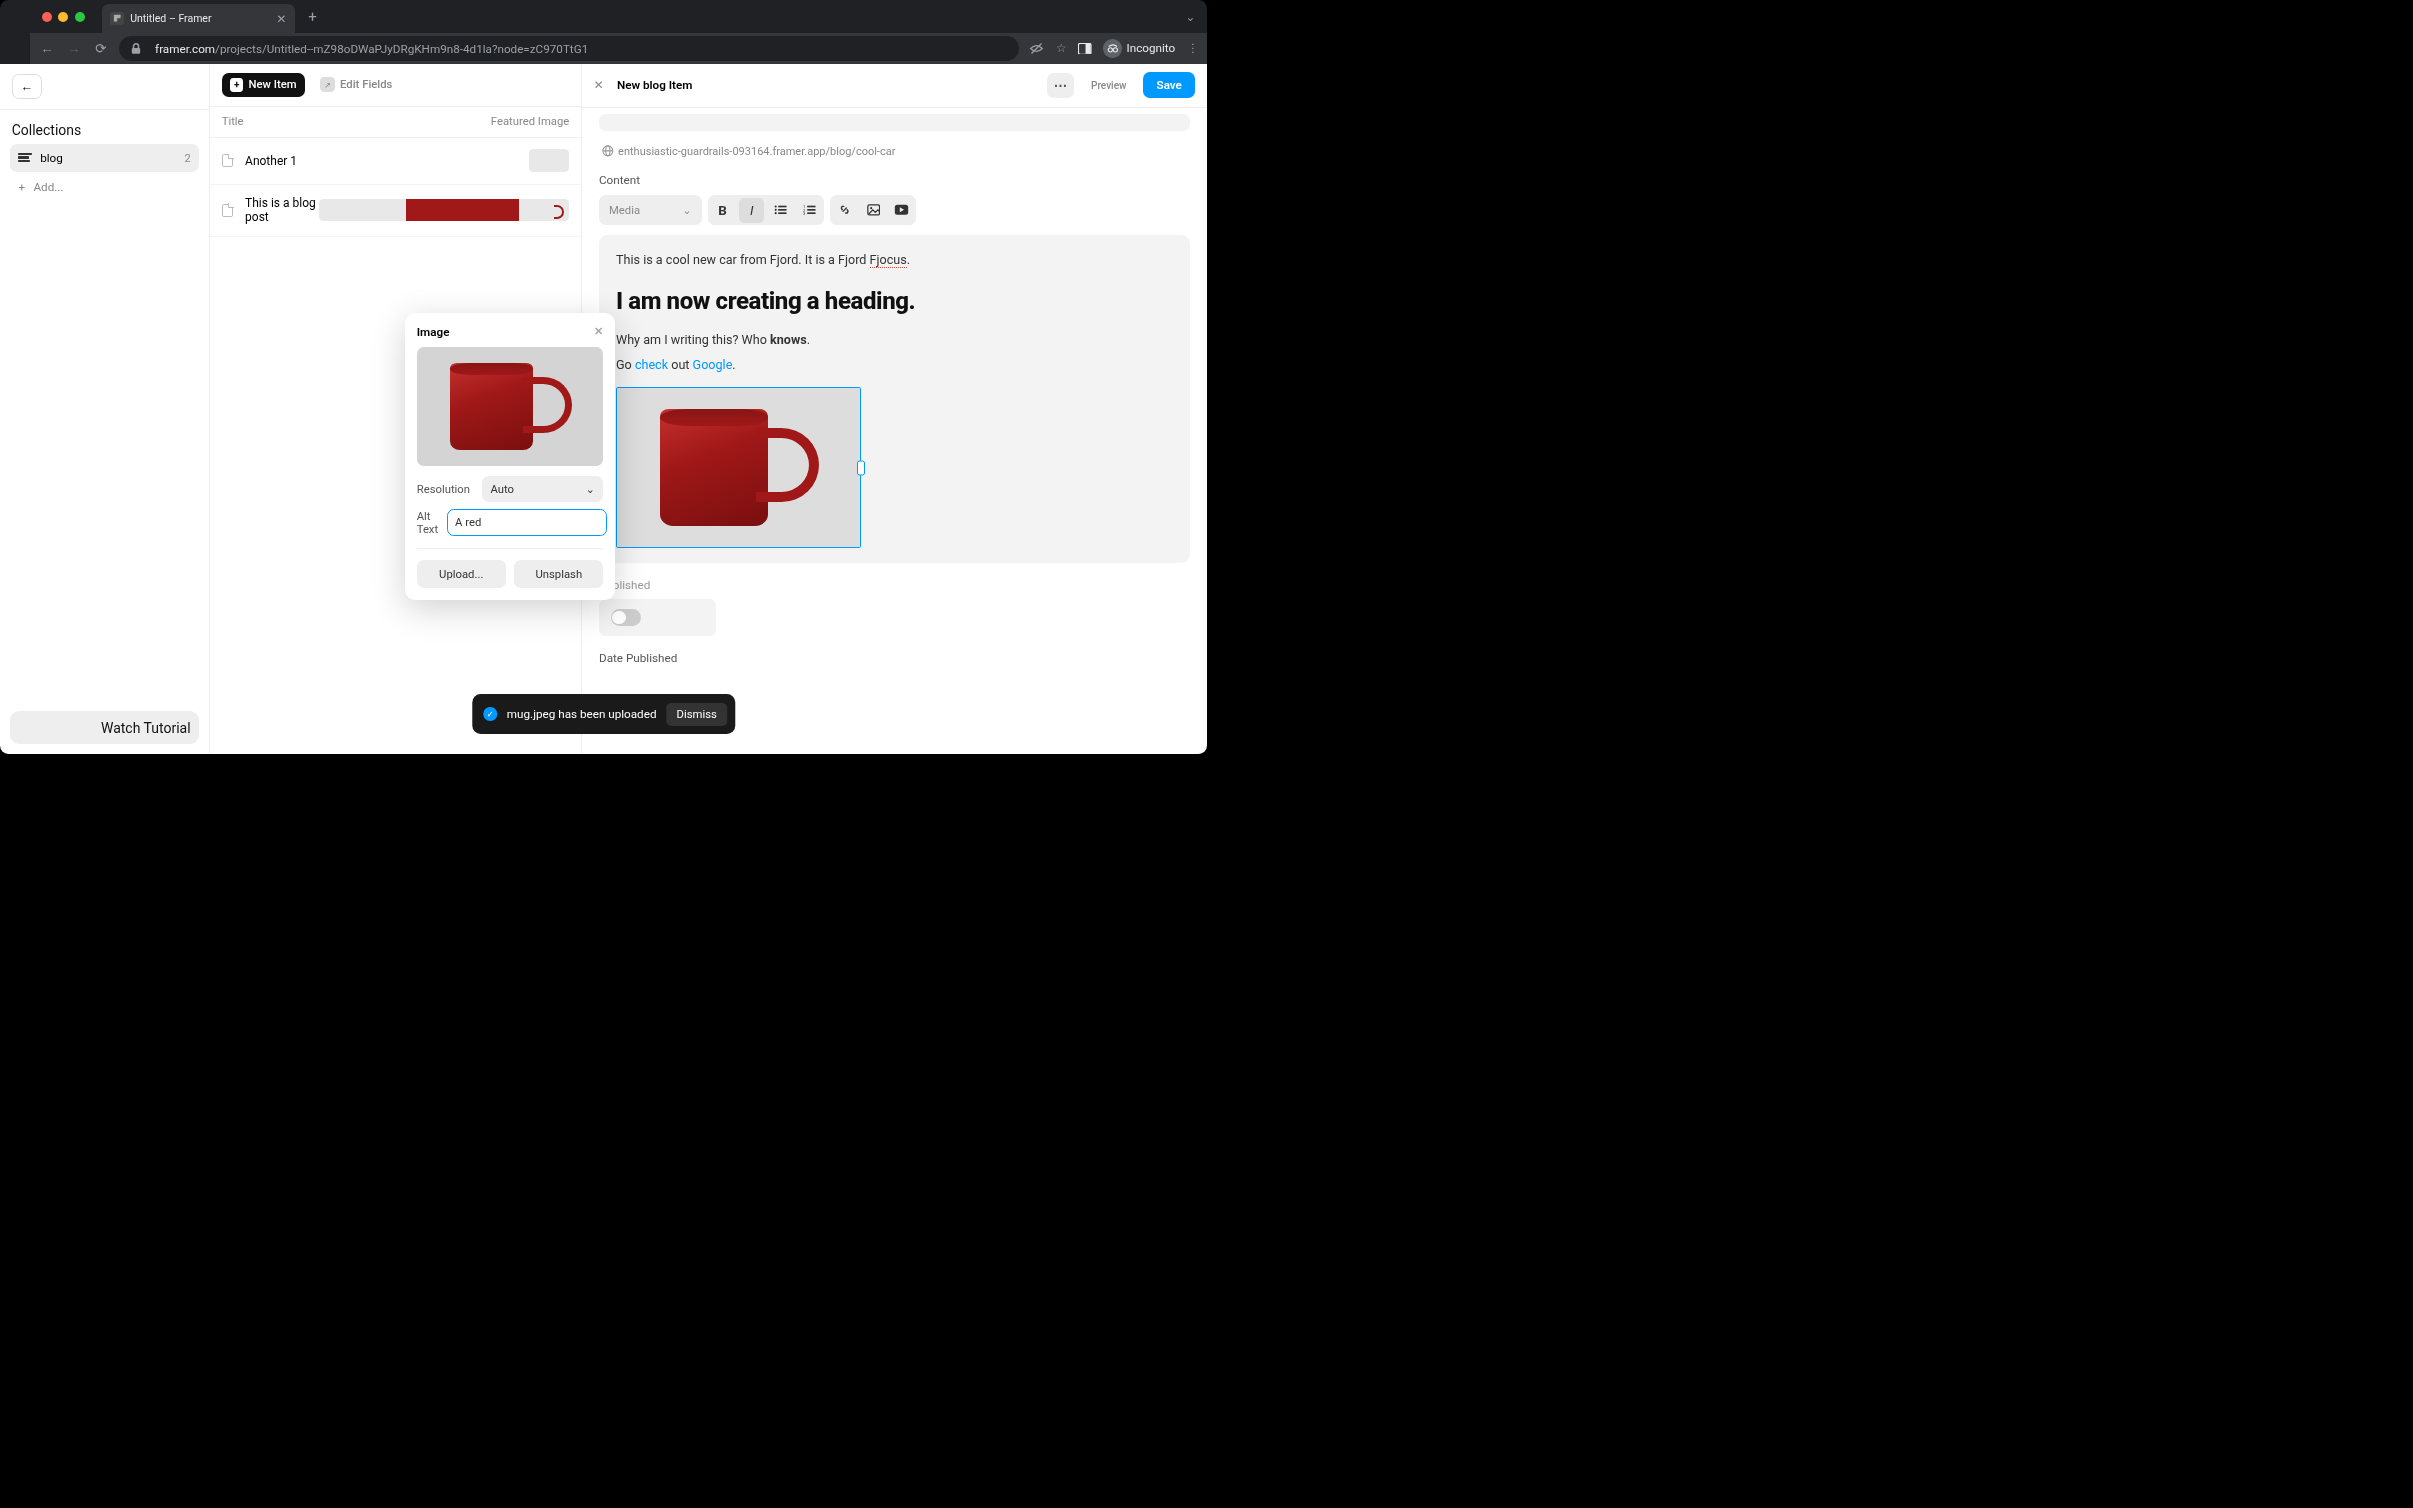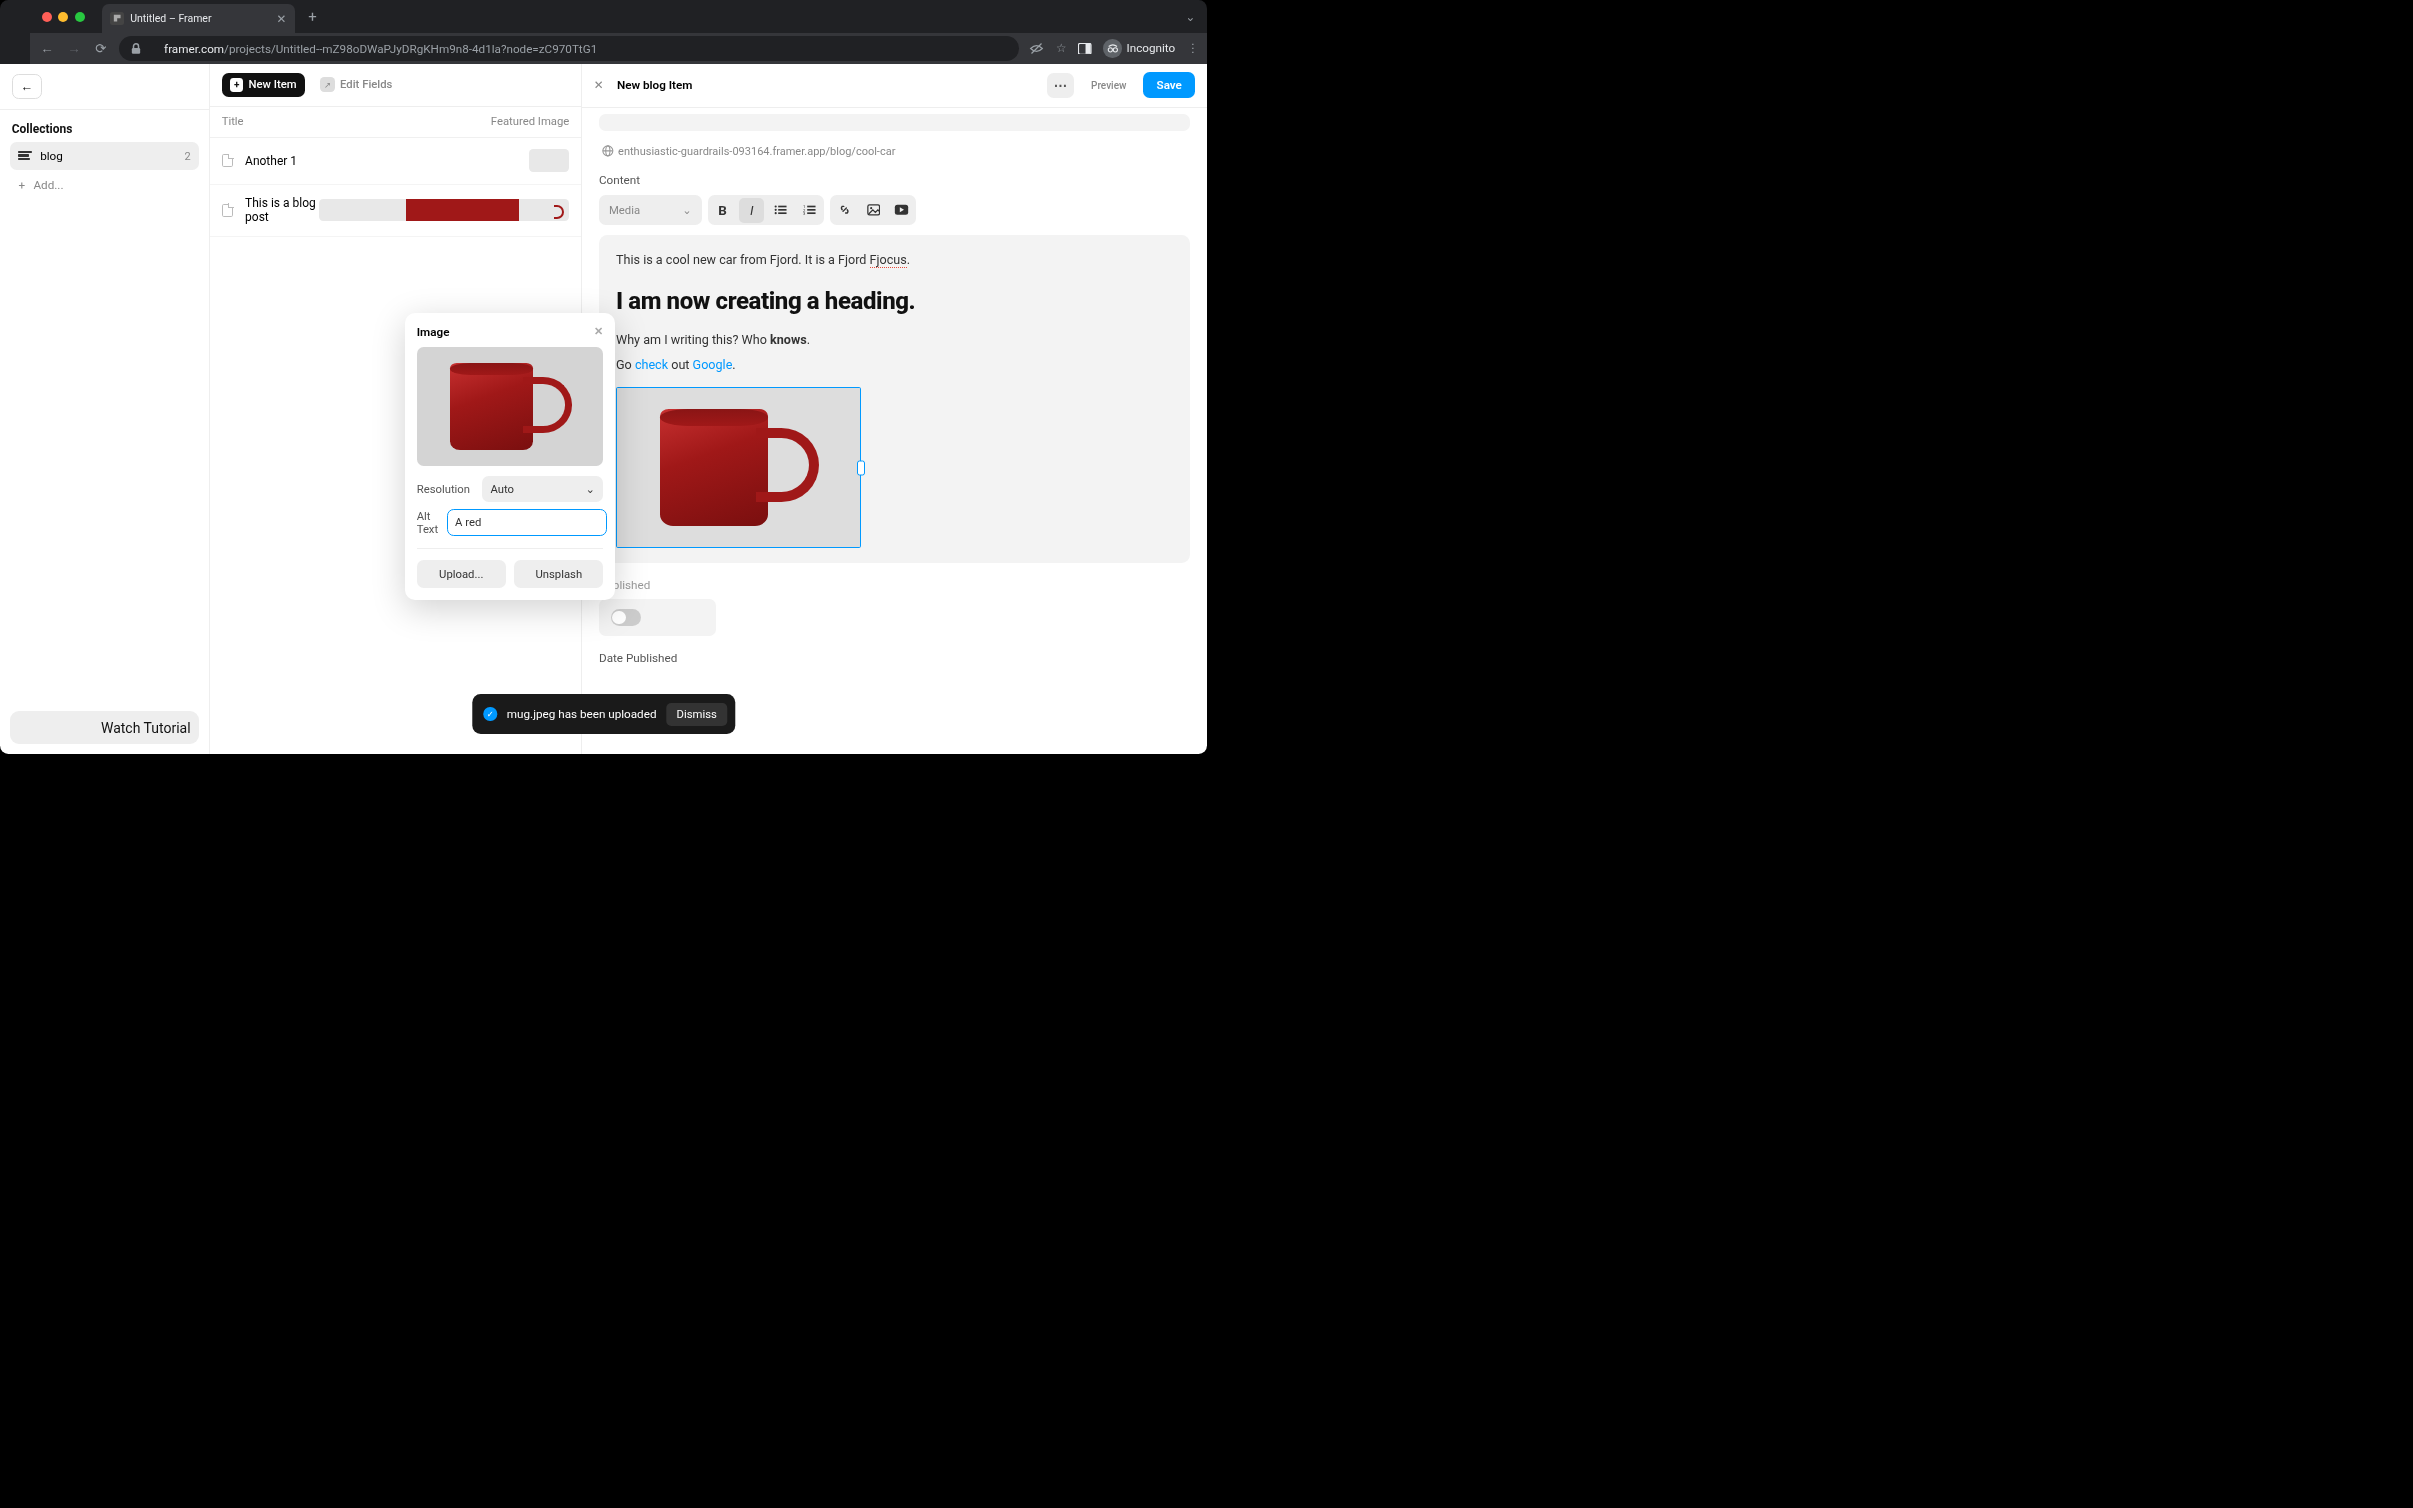"framer.com/projects/Untitled--mZ98oDWaPJ" .url-box { gap: 23px -> 14px }
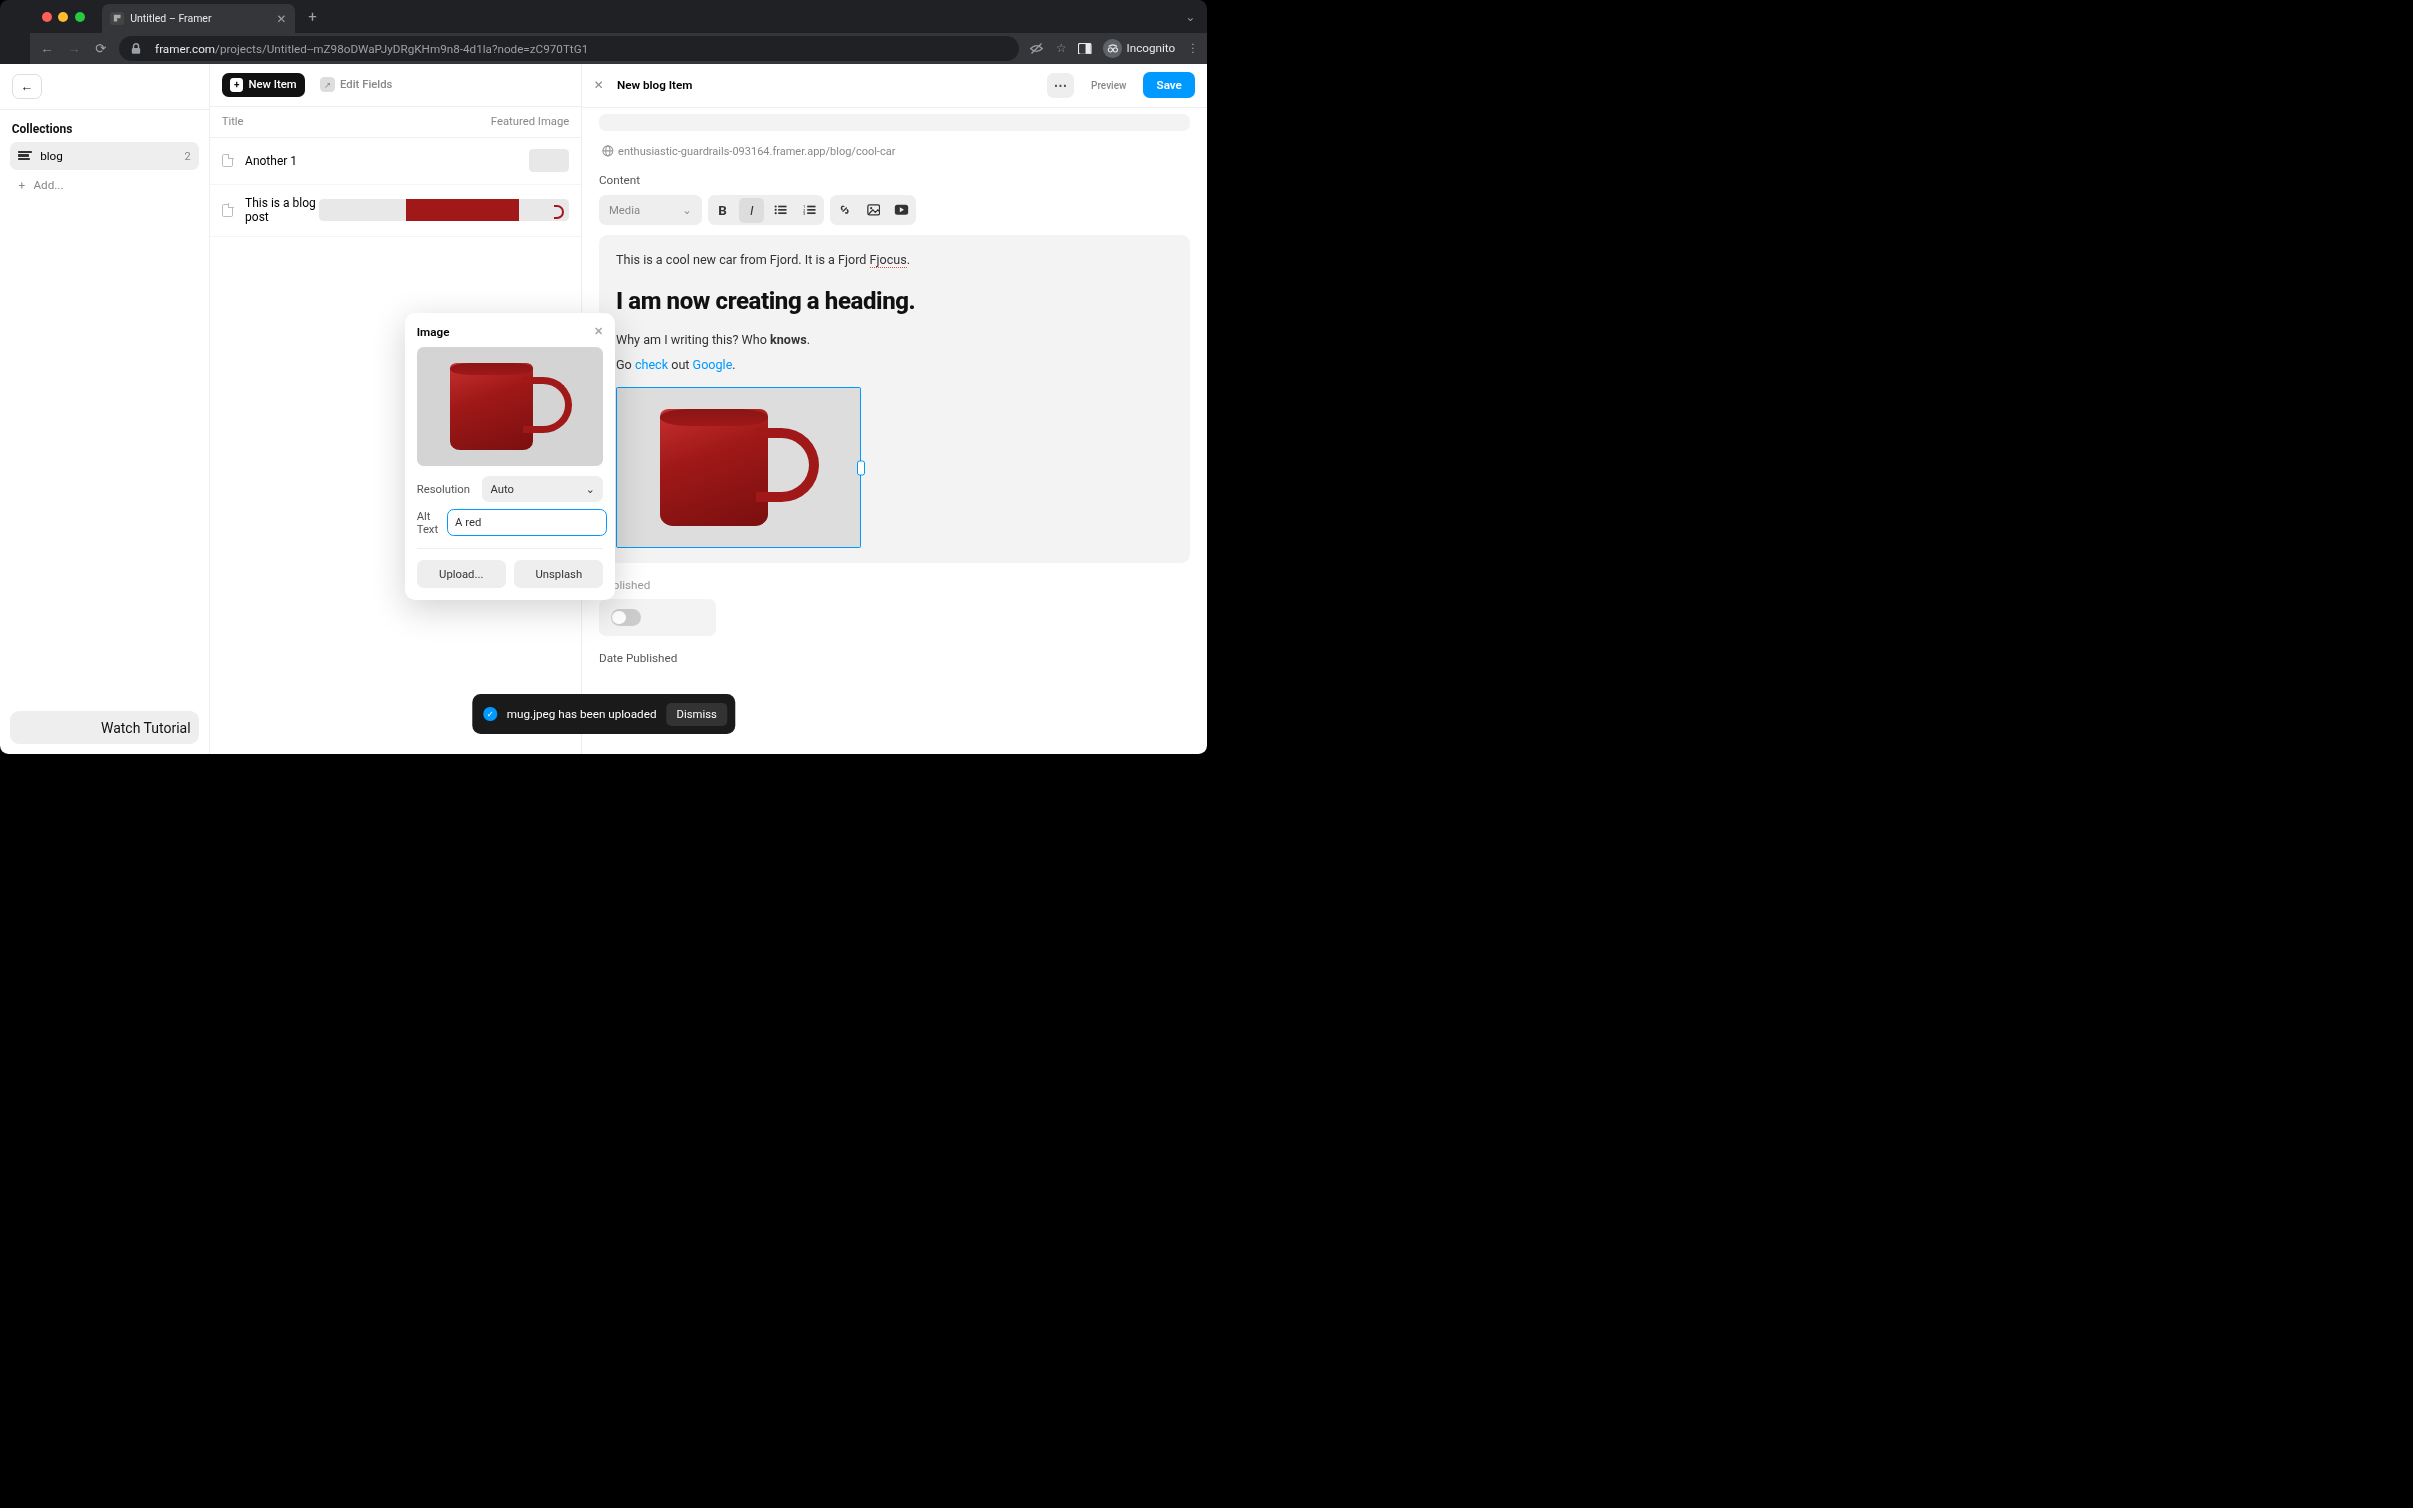"Collections" .collections-header { font-size: 12px -> 14px; font-weight: 700 -> 400 }
